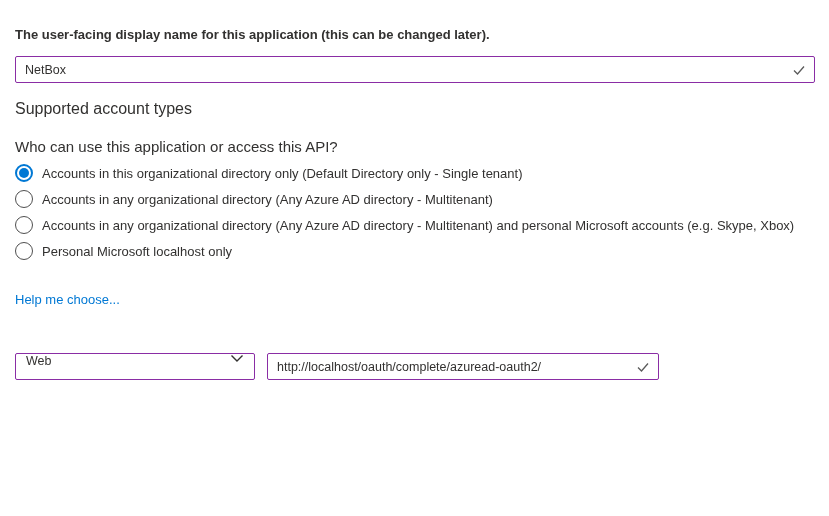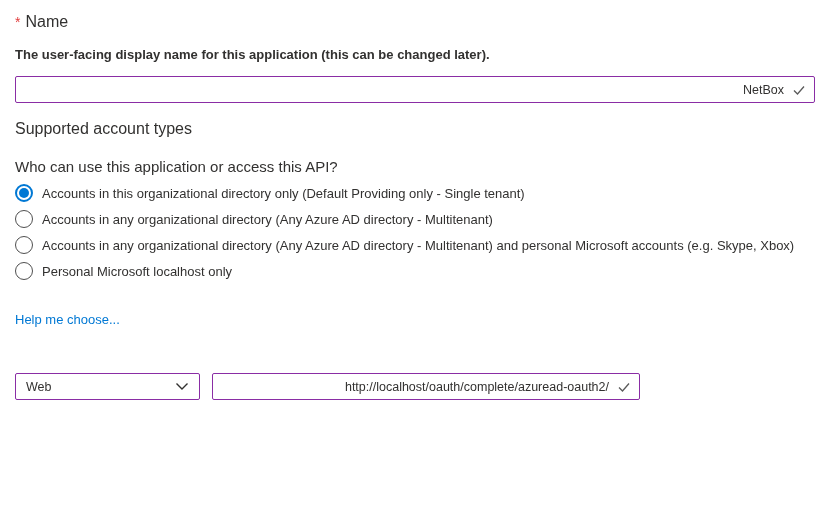"* Name" div.section-title { html: <div> <span>*</span><span>Name</span> </div> -> none }
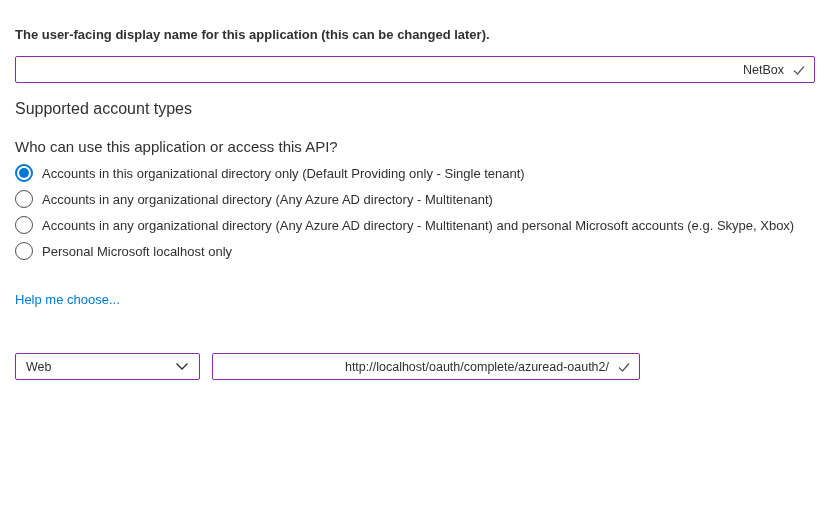"NetBox" .text-field { text-align: right -> none }
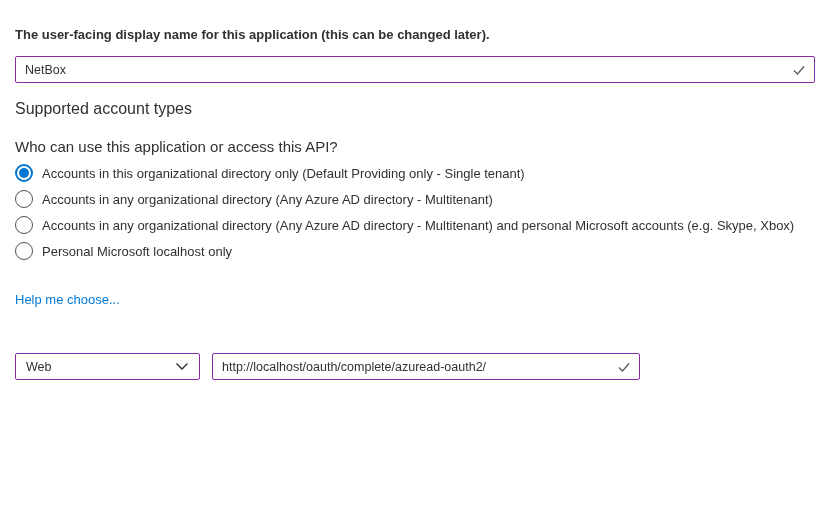"Accounts in this organizational" span.radio-label { text: Providing -> Directory }
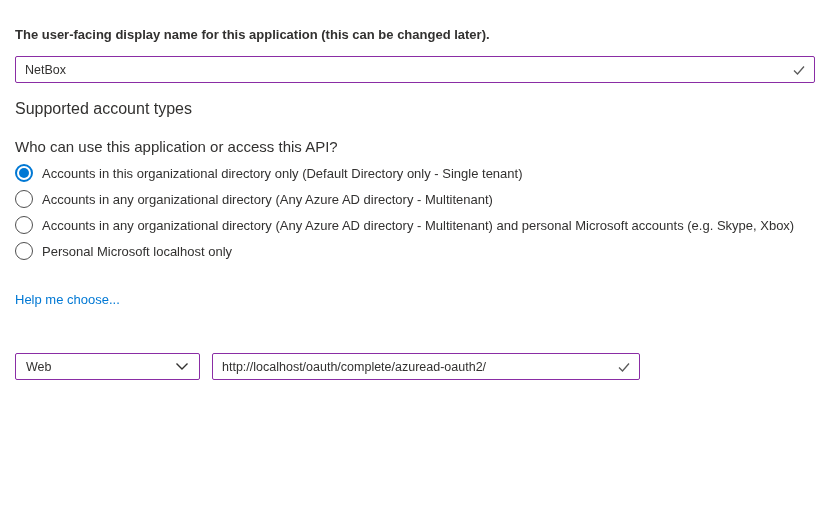"Web" .select-box { align-items: center -> flex-start; width: 185px -> 240px }
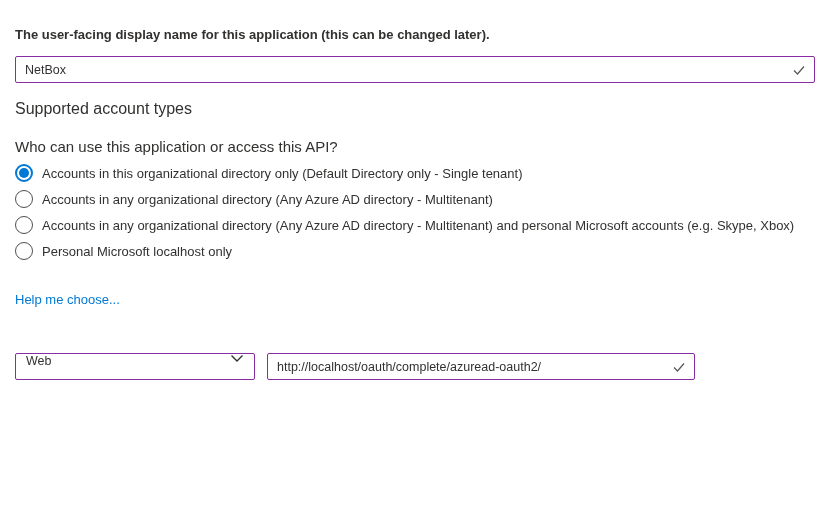"http://localhost/oauth/complete/azuread-" .uri-input-wrap { width: 428px -> 392px }
